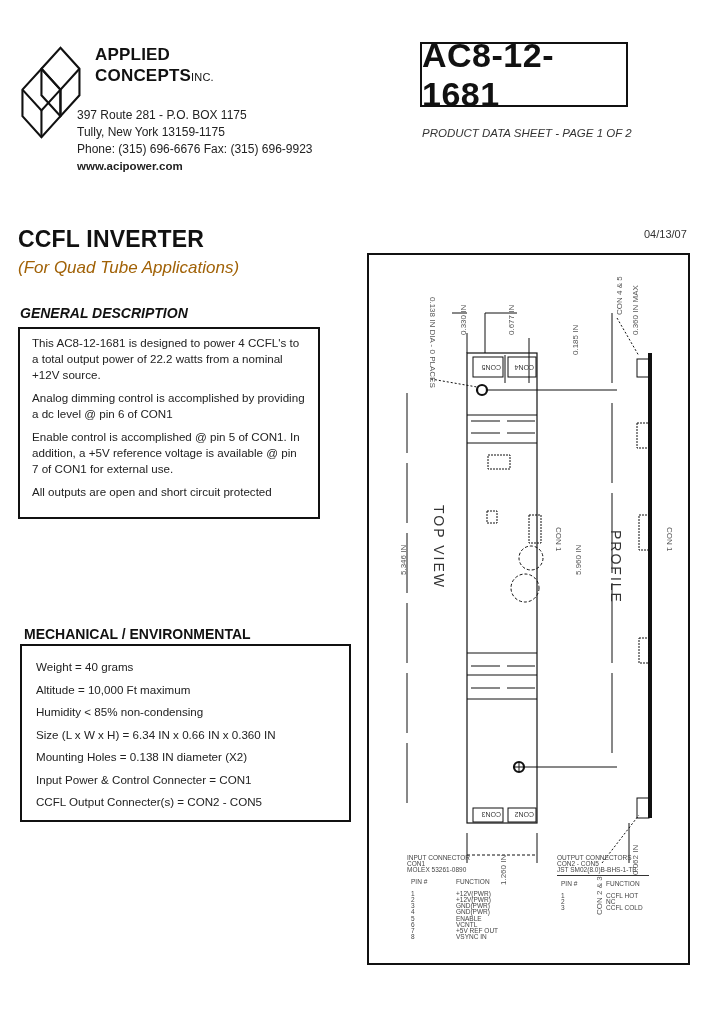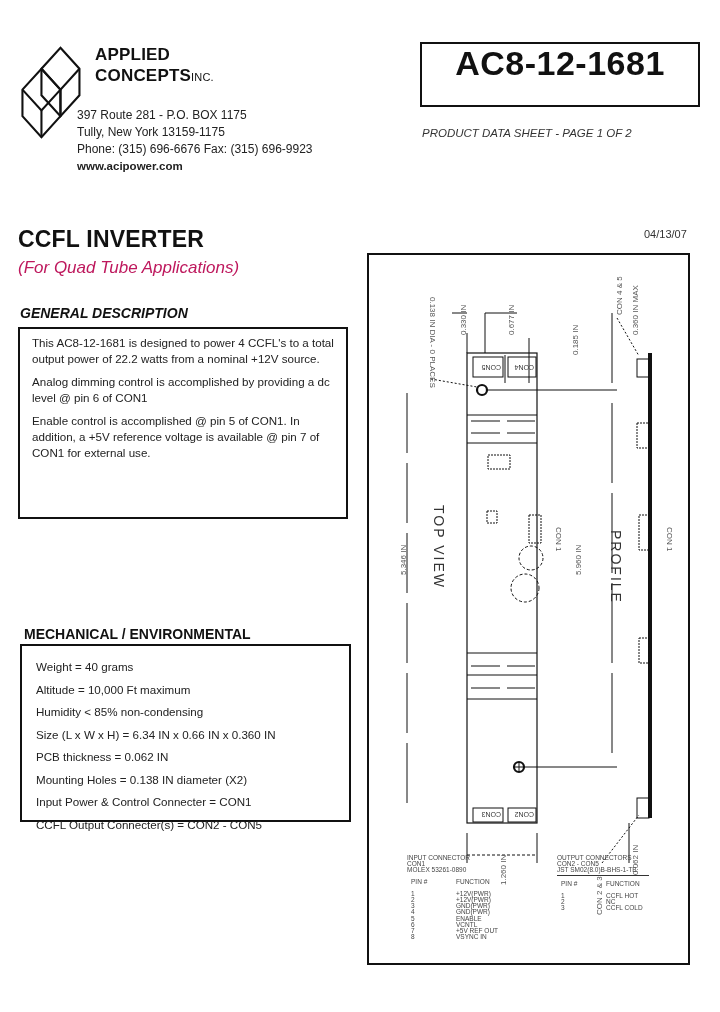"AC8-12-1681" .part-box { align-items: none -> center; width: 280px -> 208px }
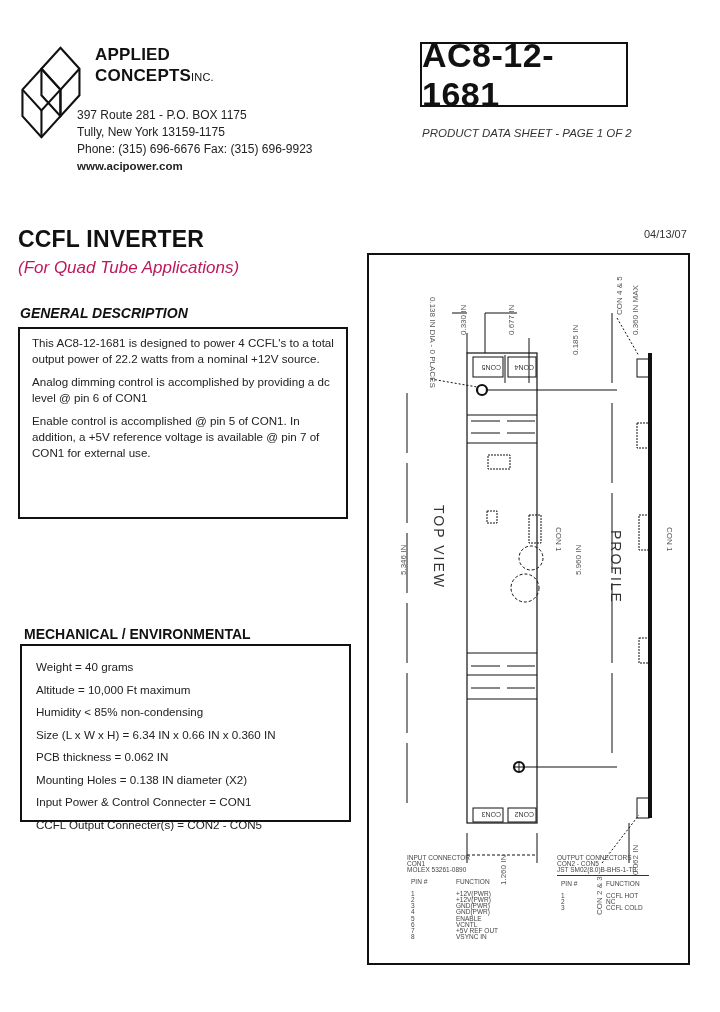"(For Quad Tube Applications)" .subtitle { color: #be185d -> #a16207 }
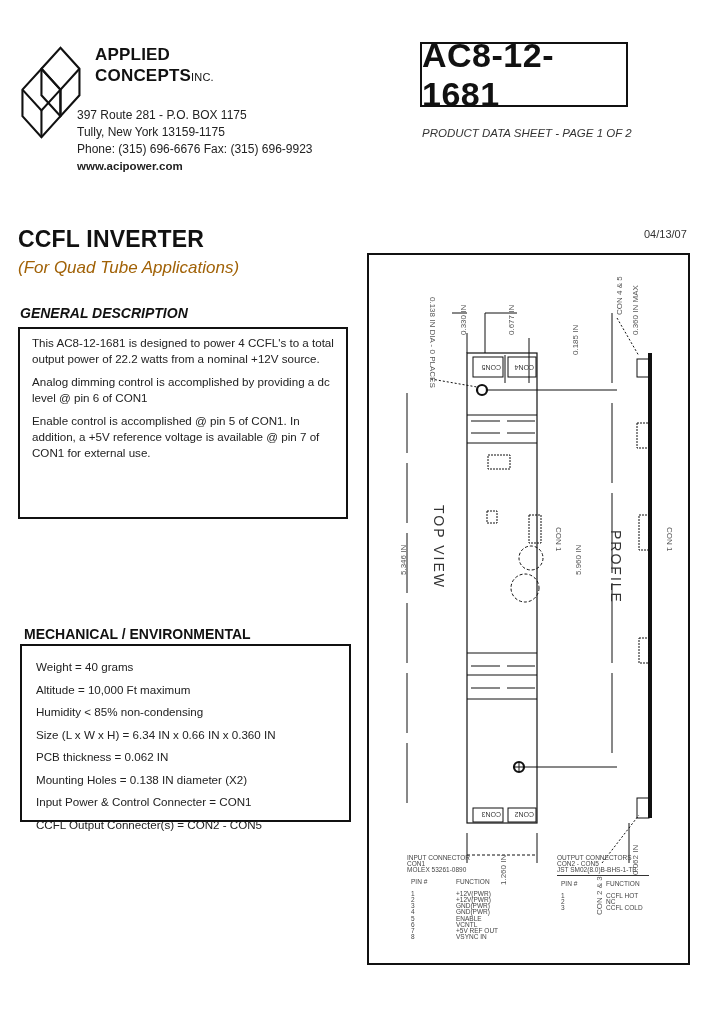"This AC8-12-1681 is designed to" .desc-box { width: 330px -> 302px }
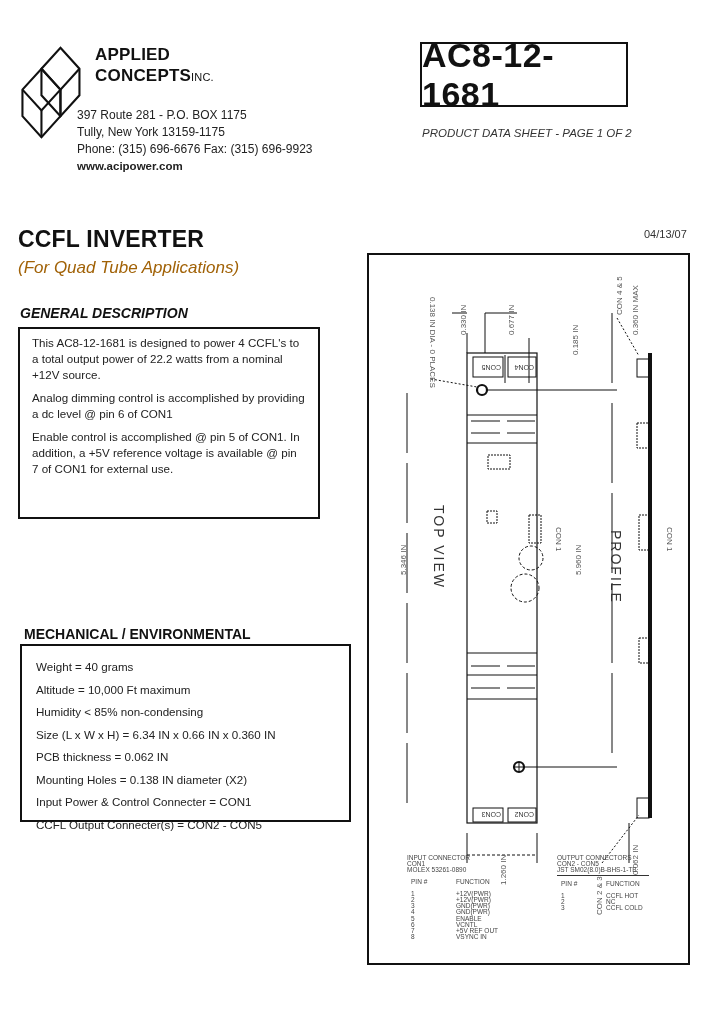"All outputs are open and" p { html: none -> <p>All outputs are open and short circuit protected</p> }
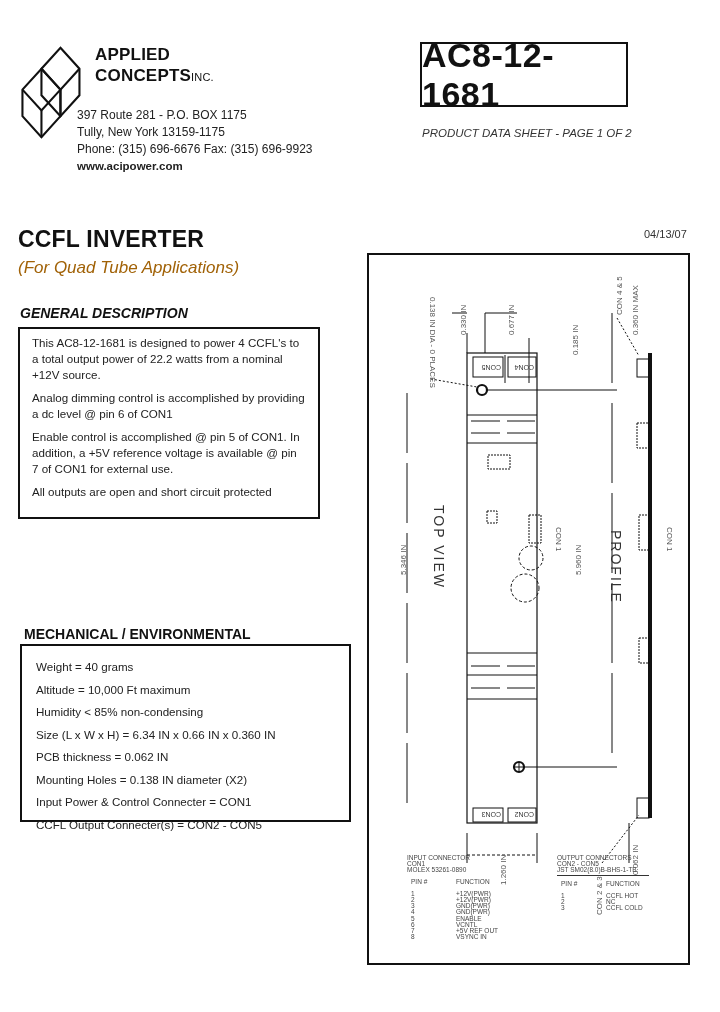"PCB thickness = 0.062 IN" div { html: <div>PCB thickness = 0.062 IN</div> -> none }
